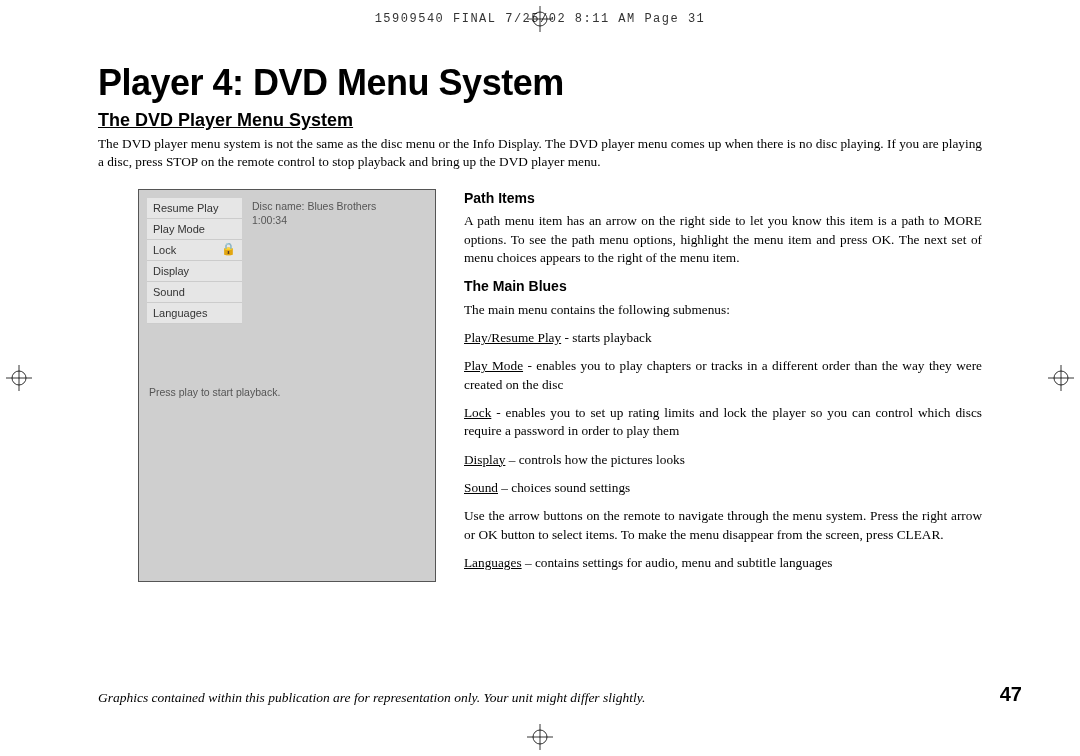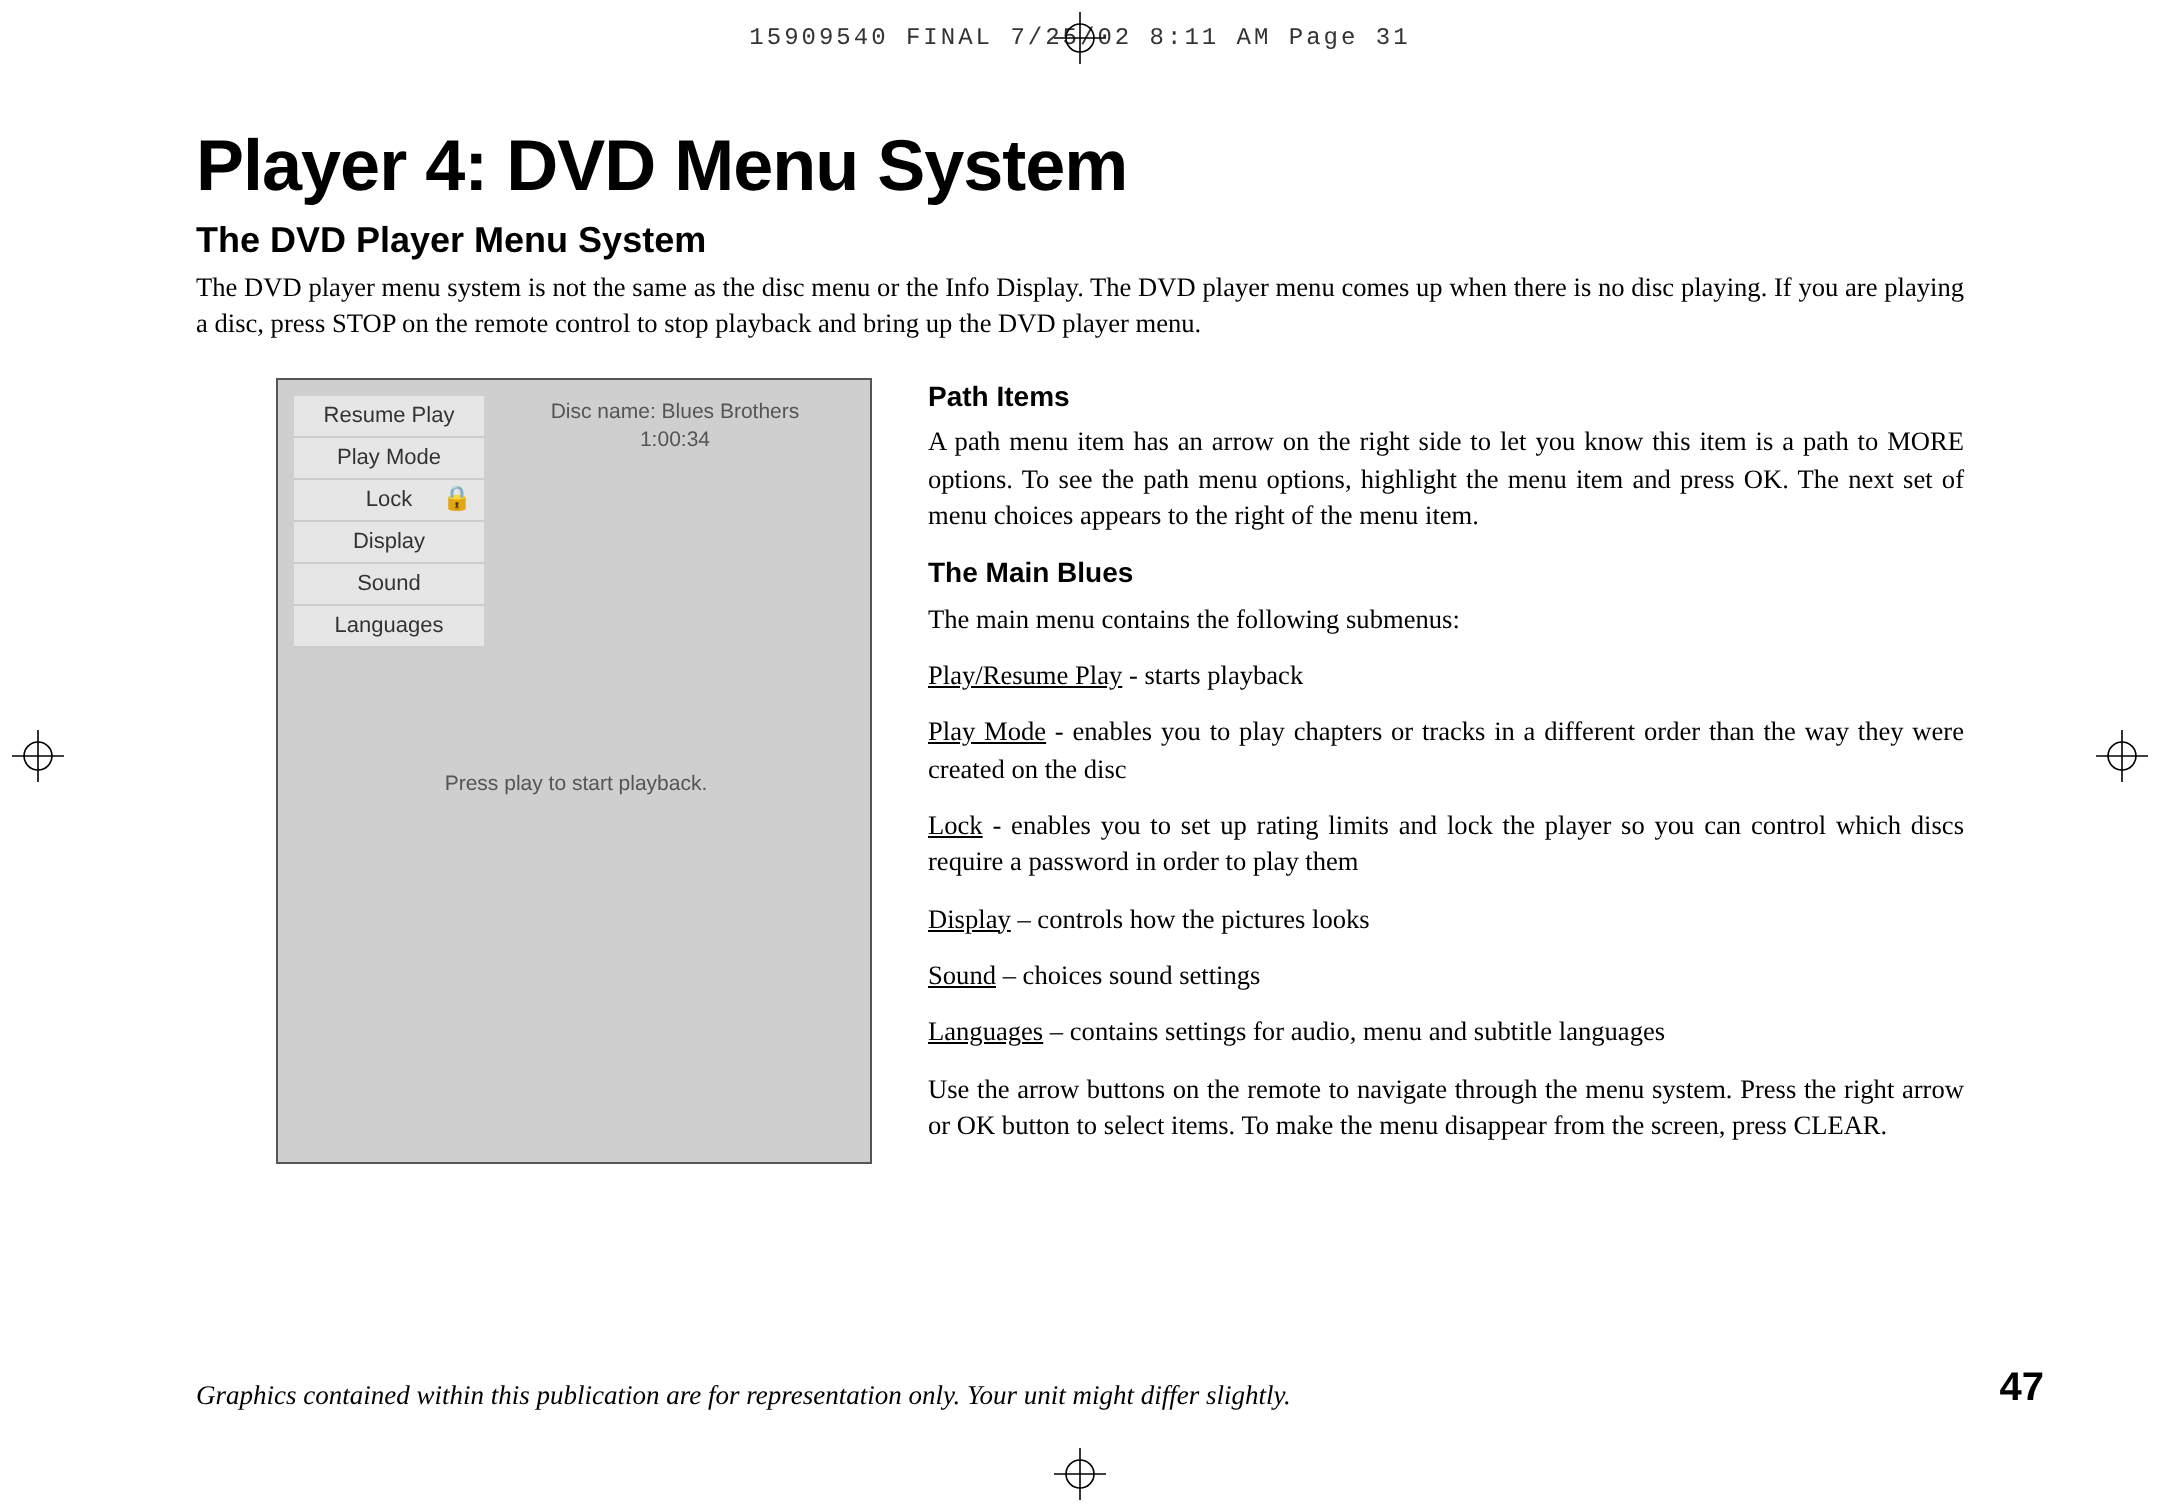"The DVD Player Menu System" .section-title { text-decoration: none -> underline }
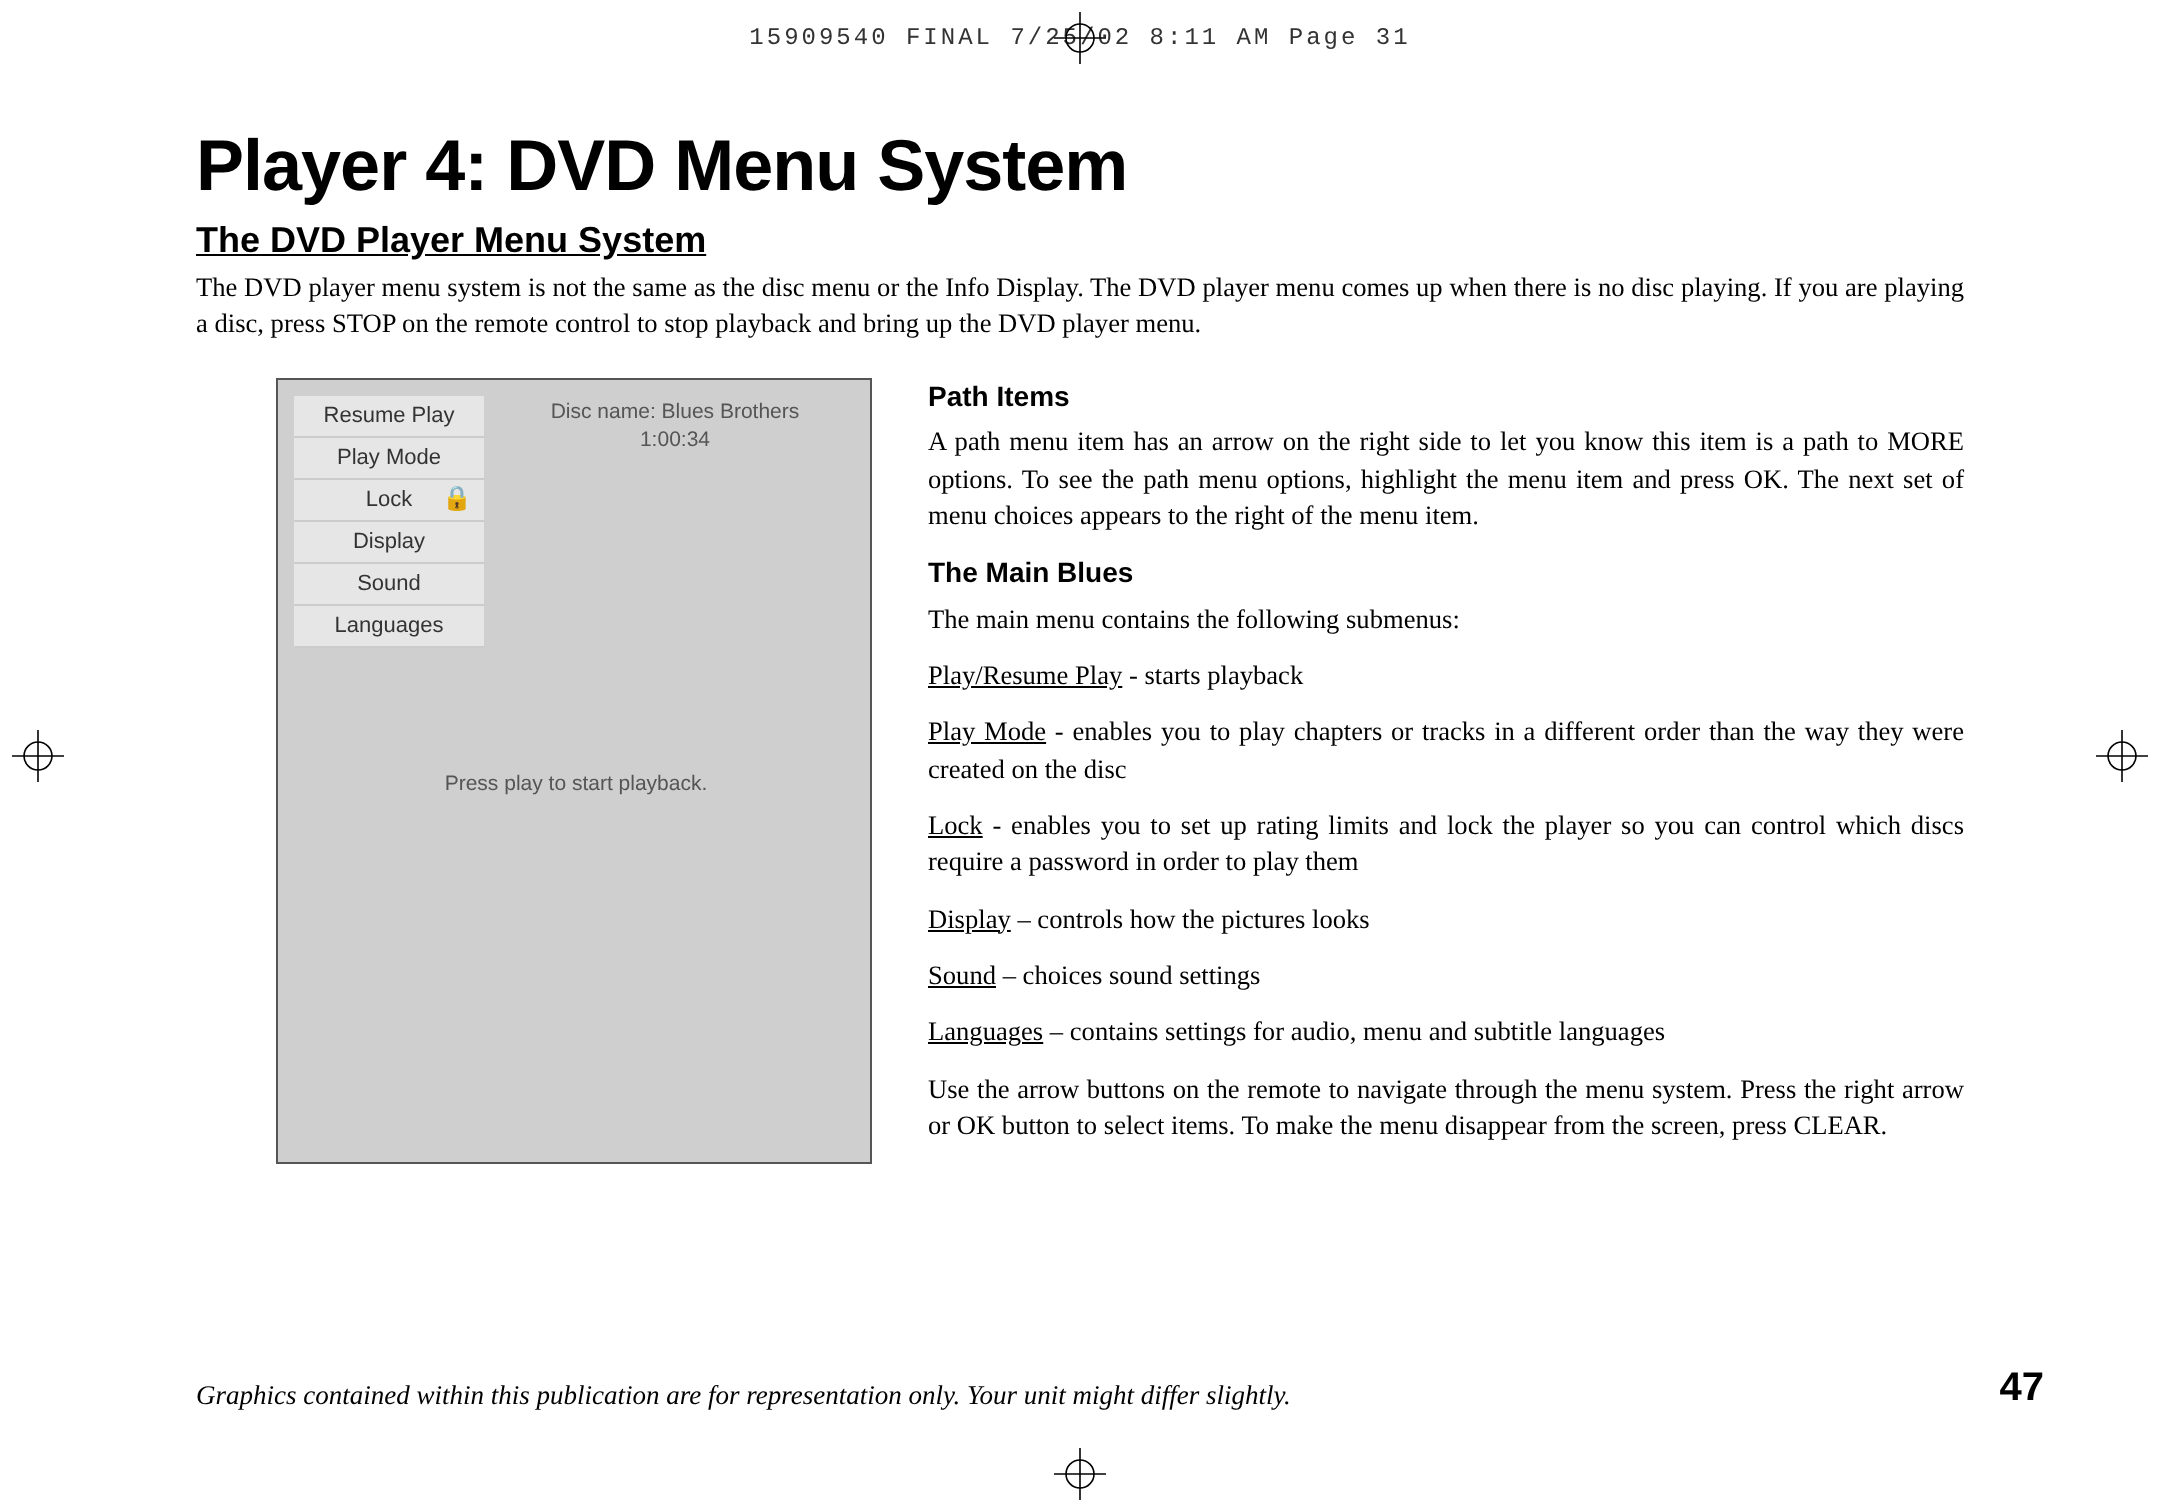"Resume Play" .screenshot { text-align: center -> none }
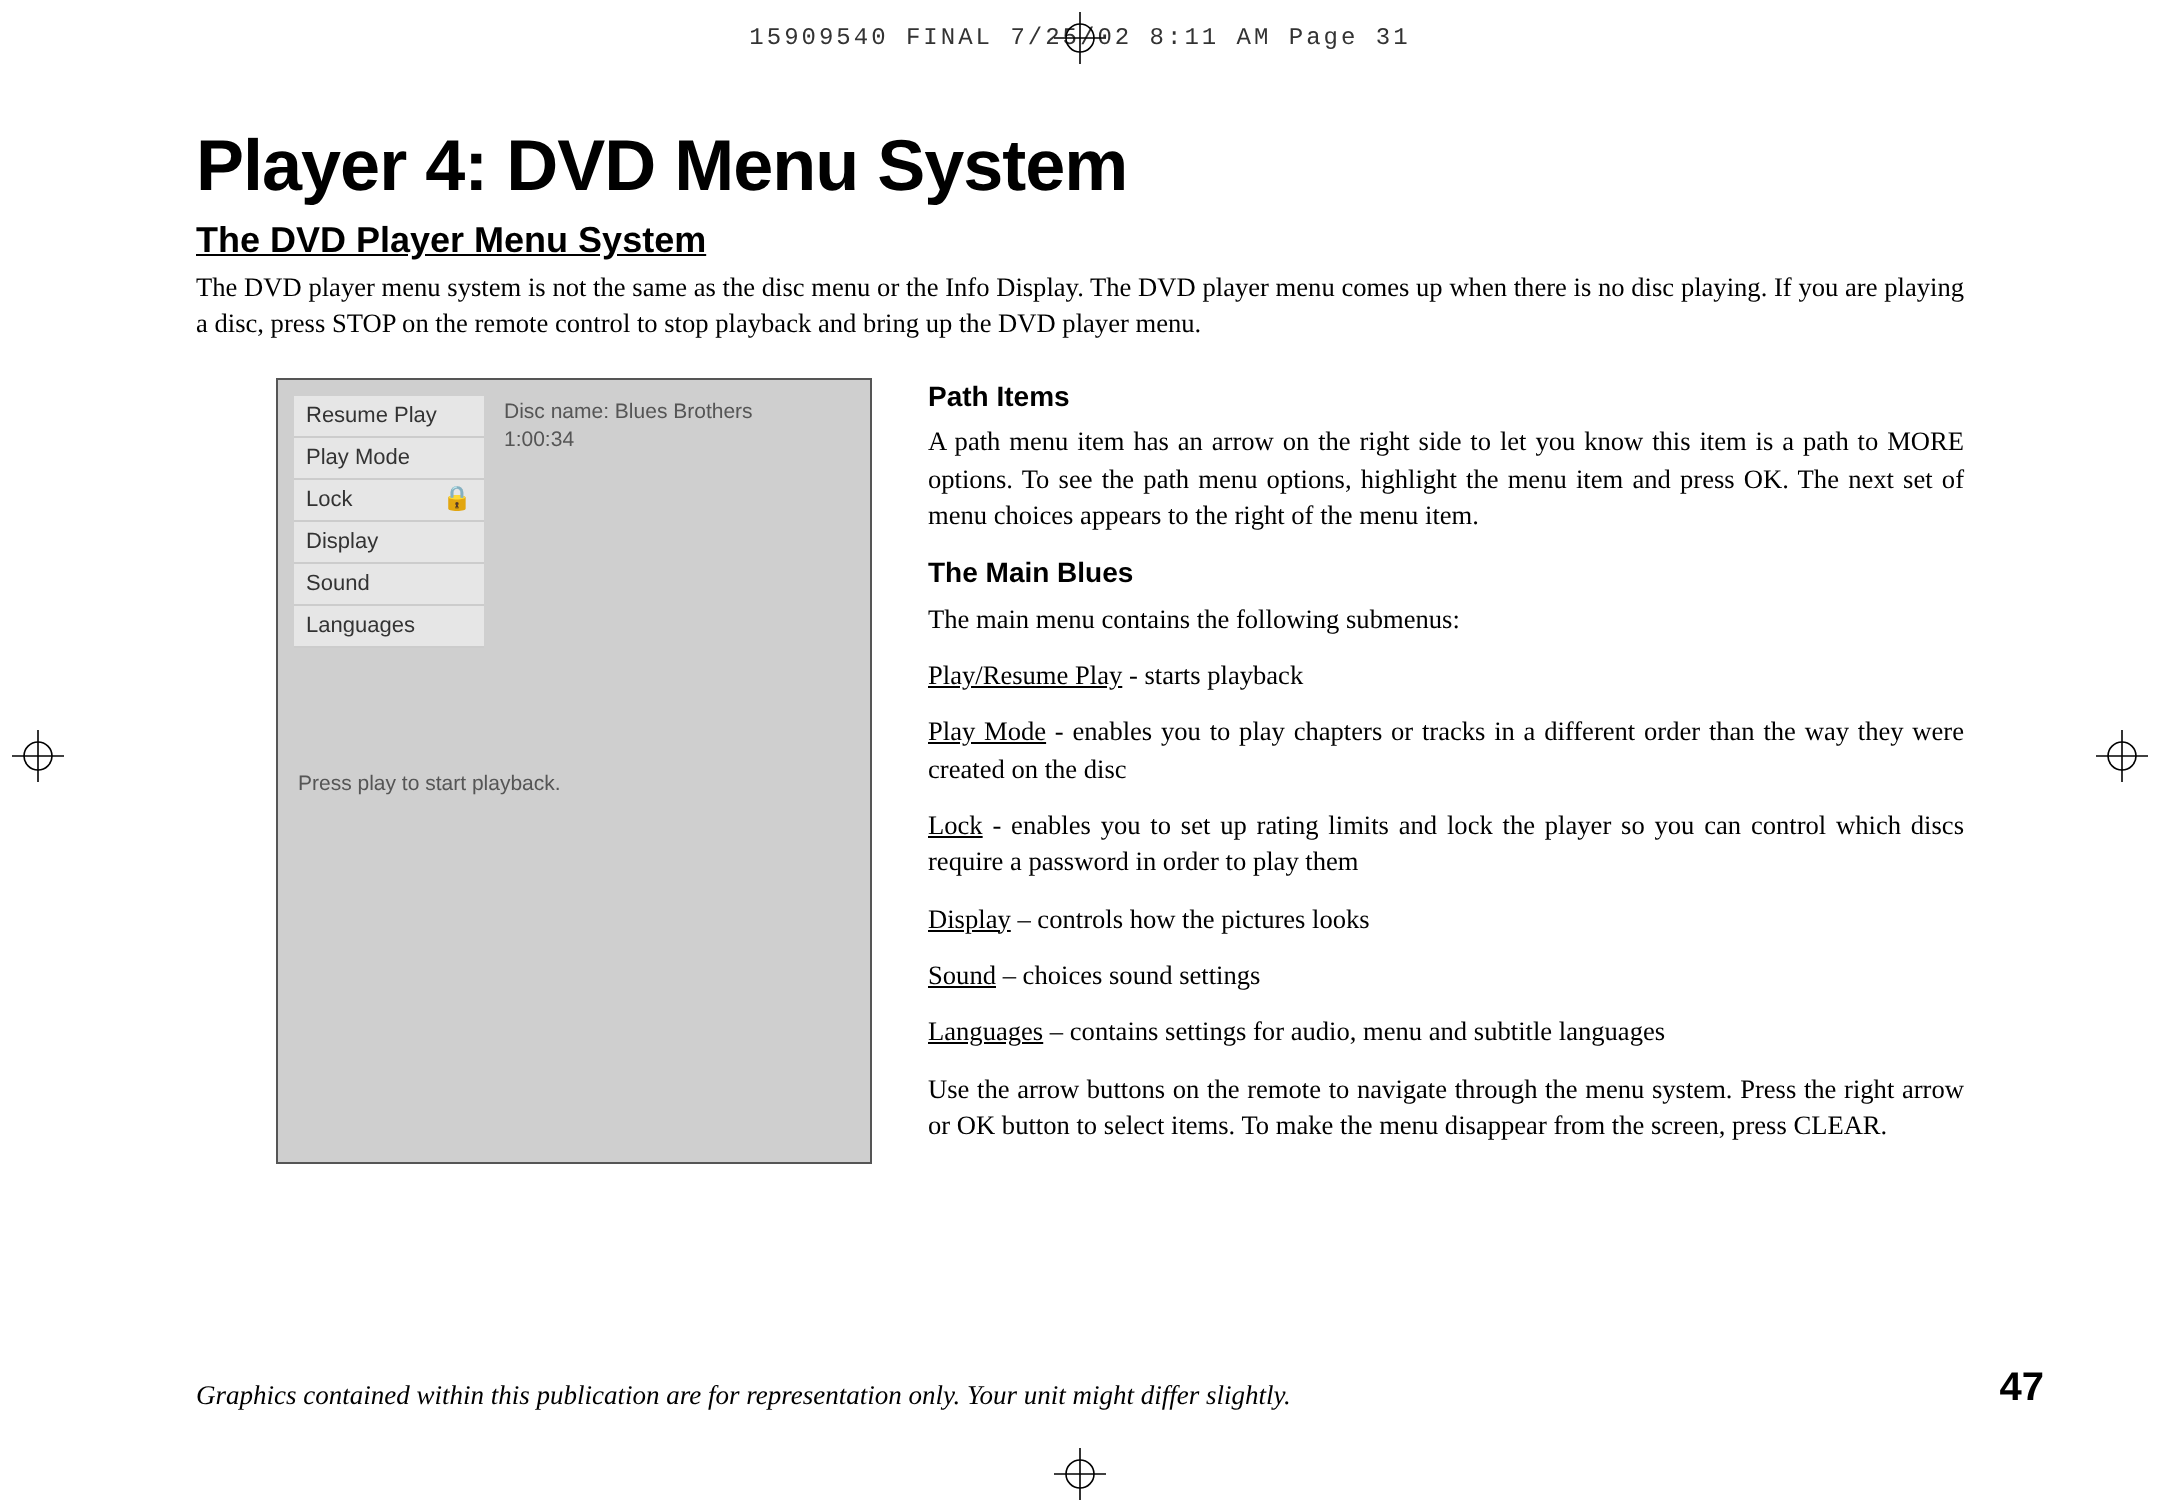"Languages – contains settings for" p.sub-para { order: before "Use the arrow buttons on" -> after "Use the arrow buttons on" }
